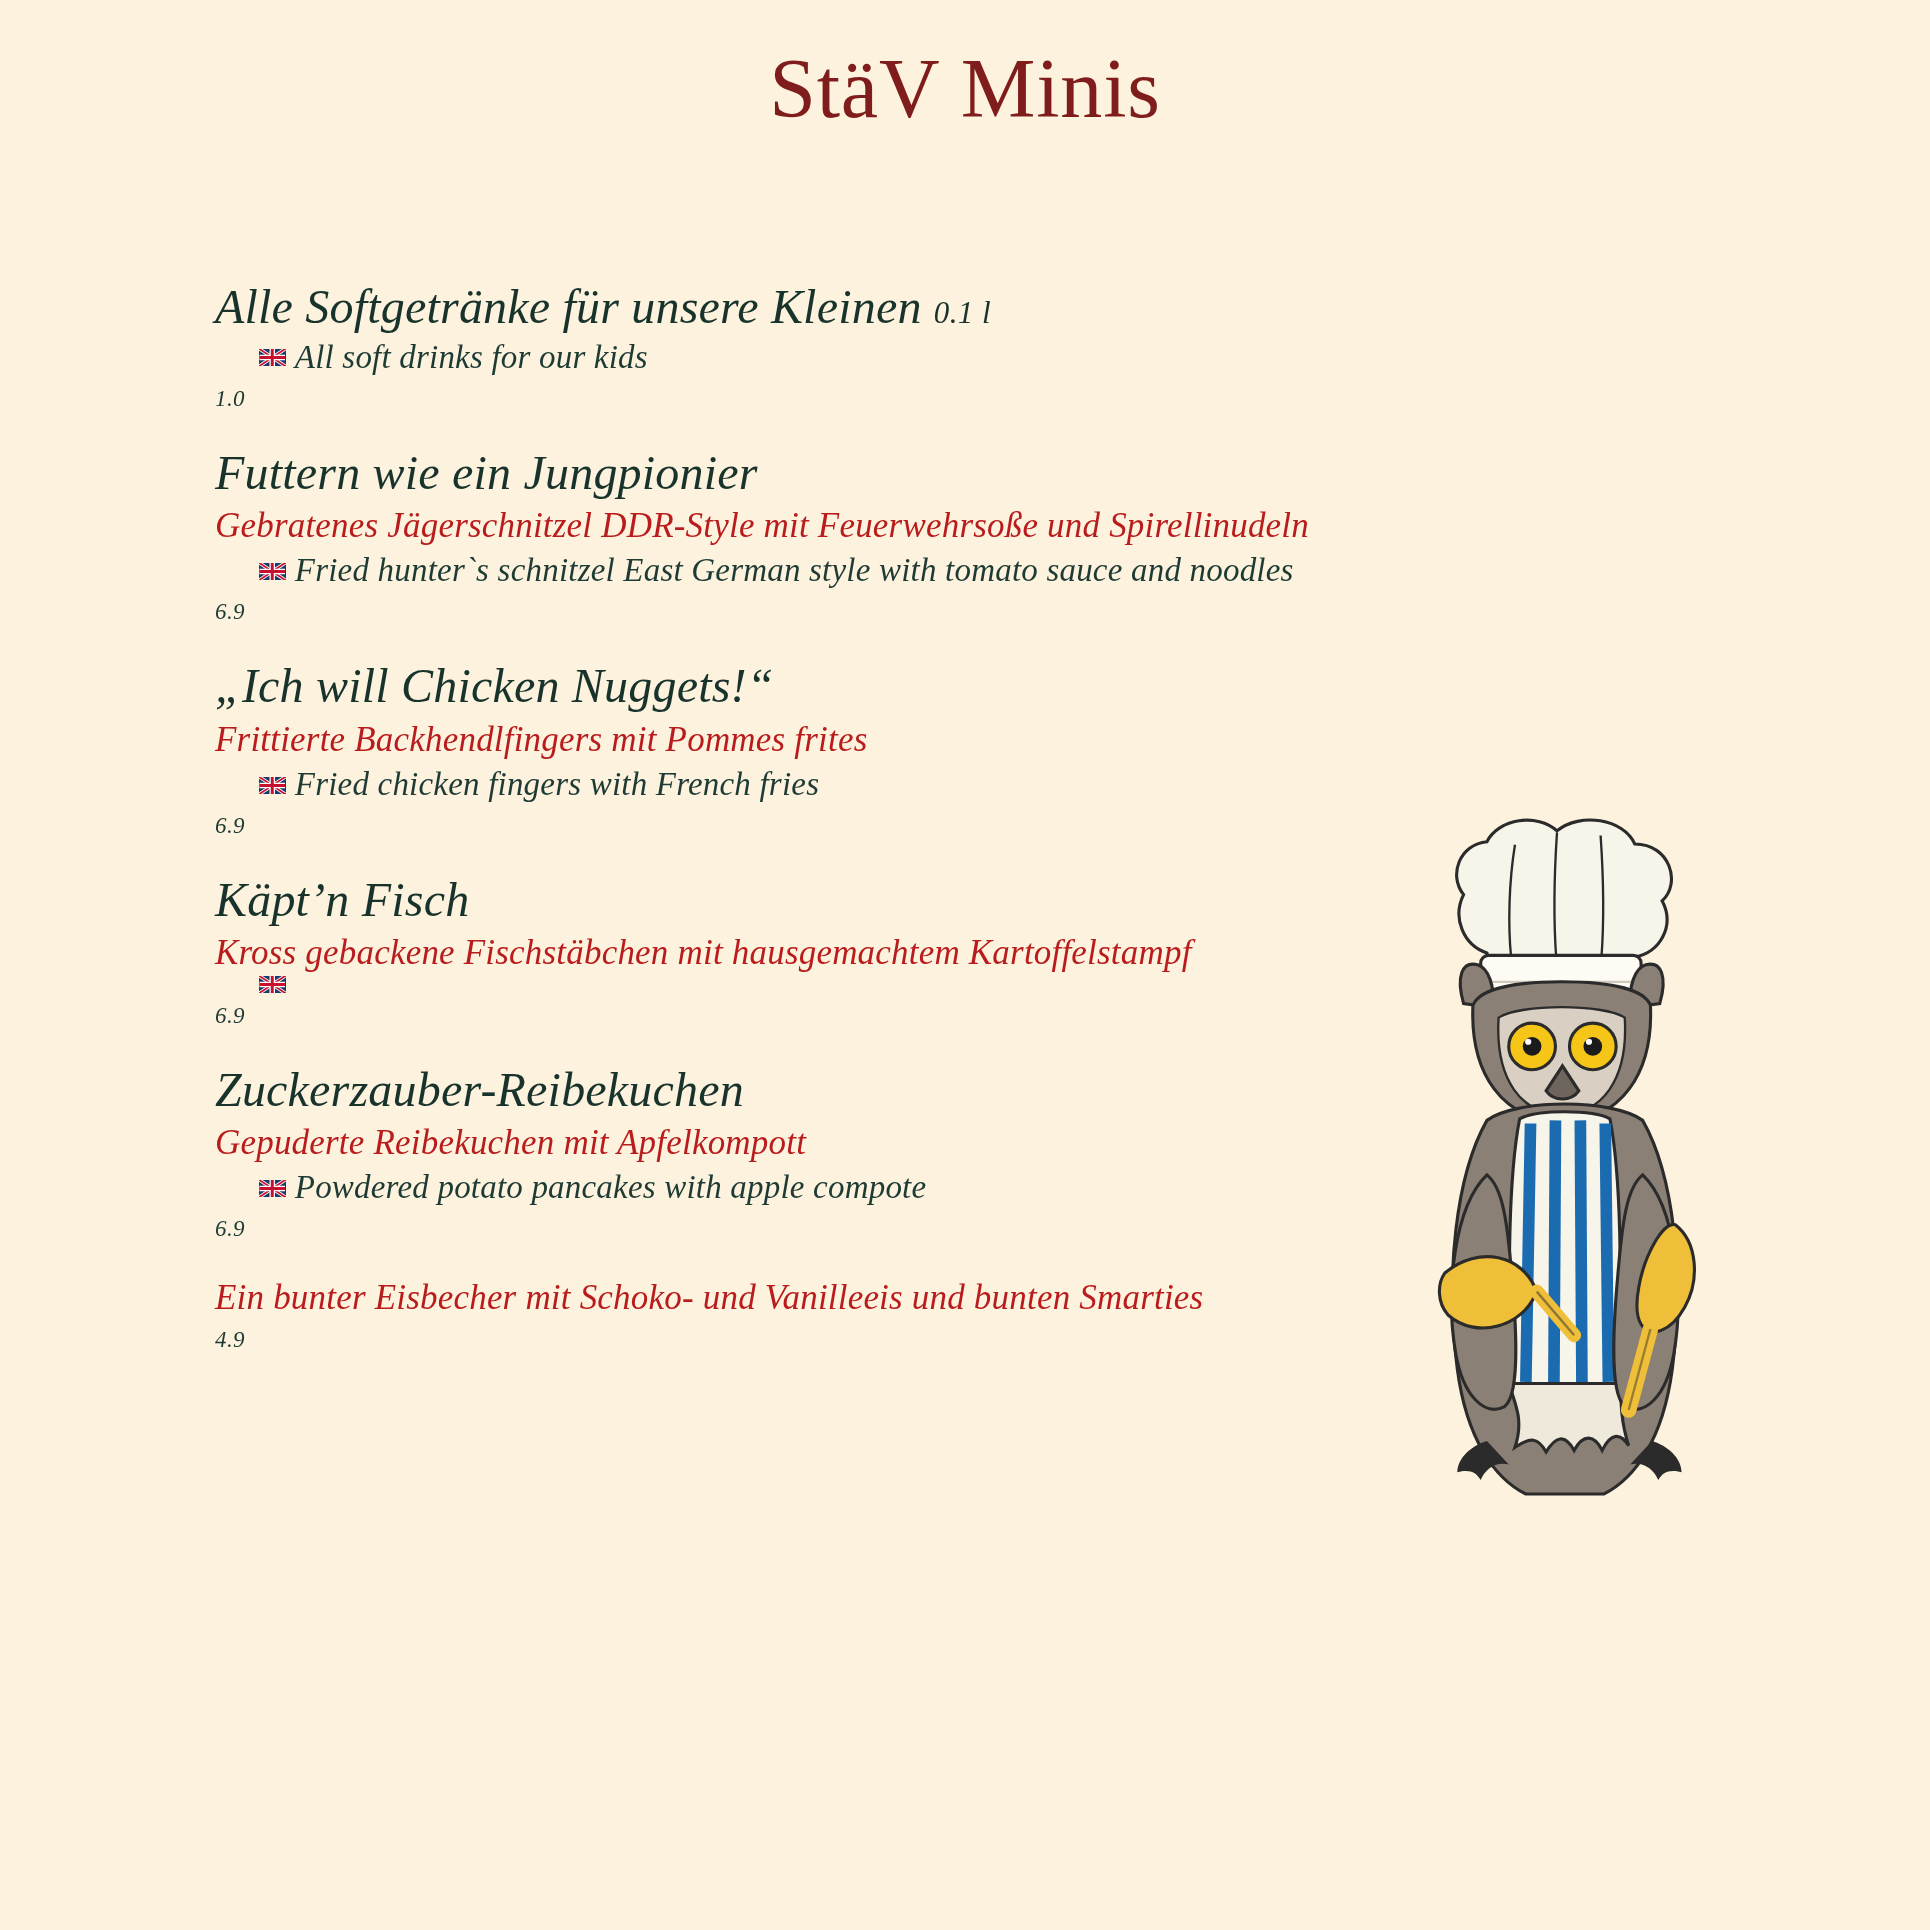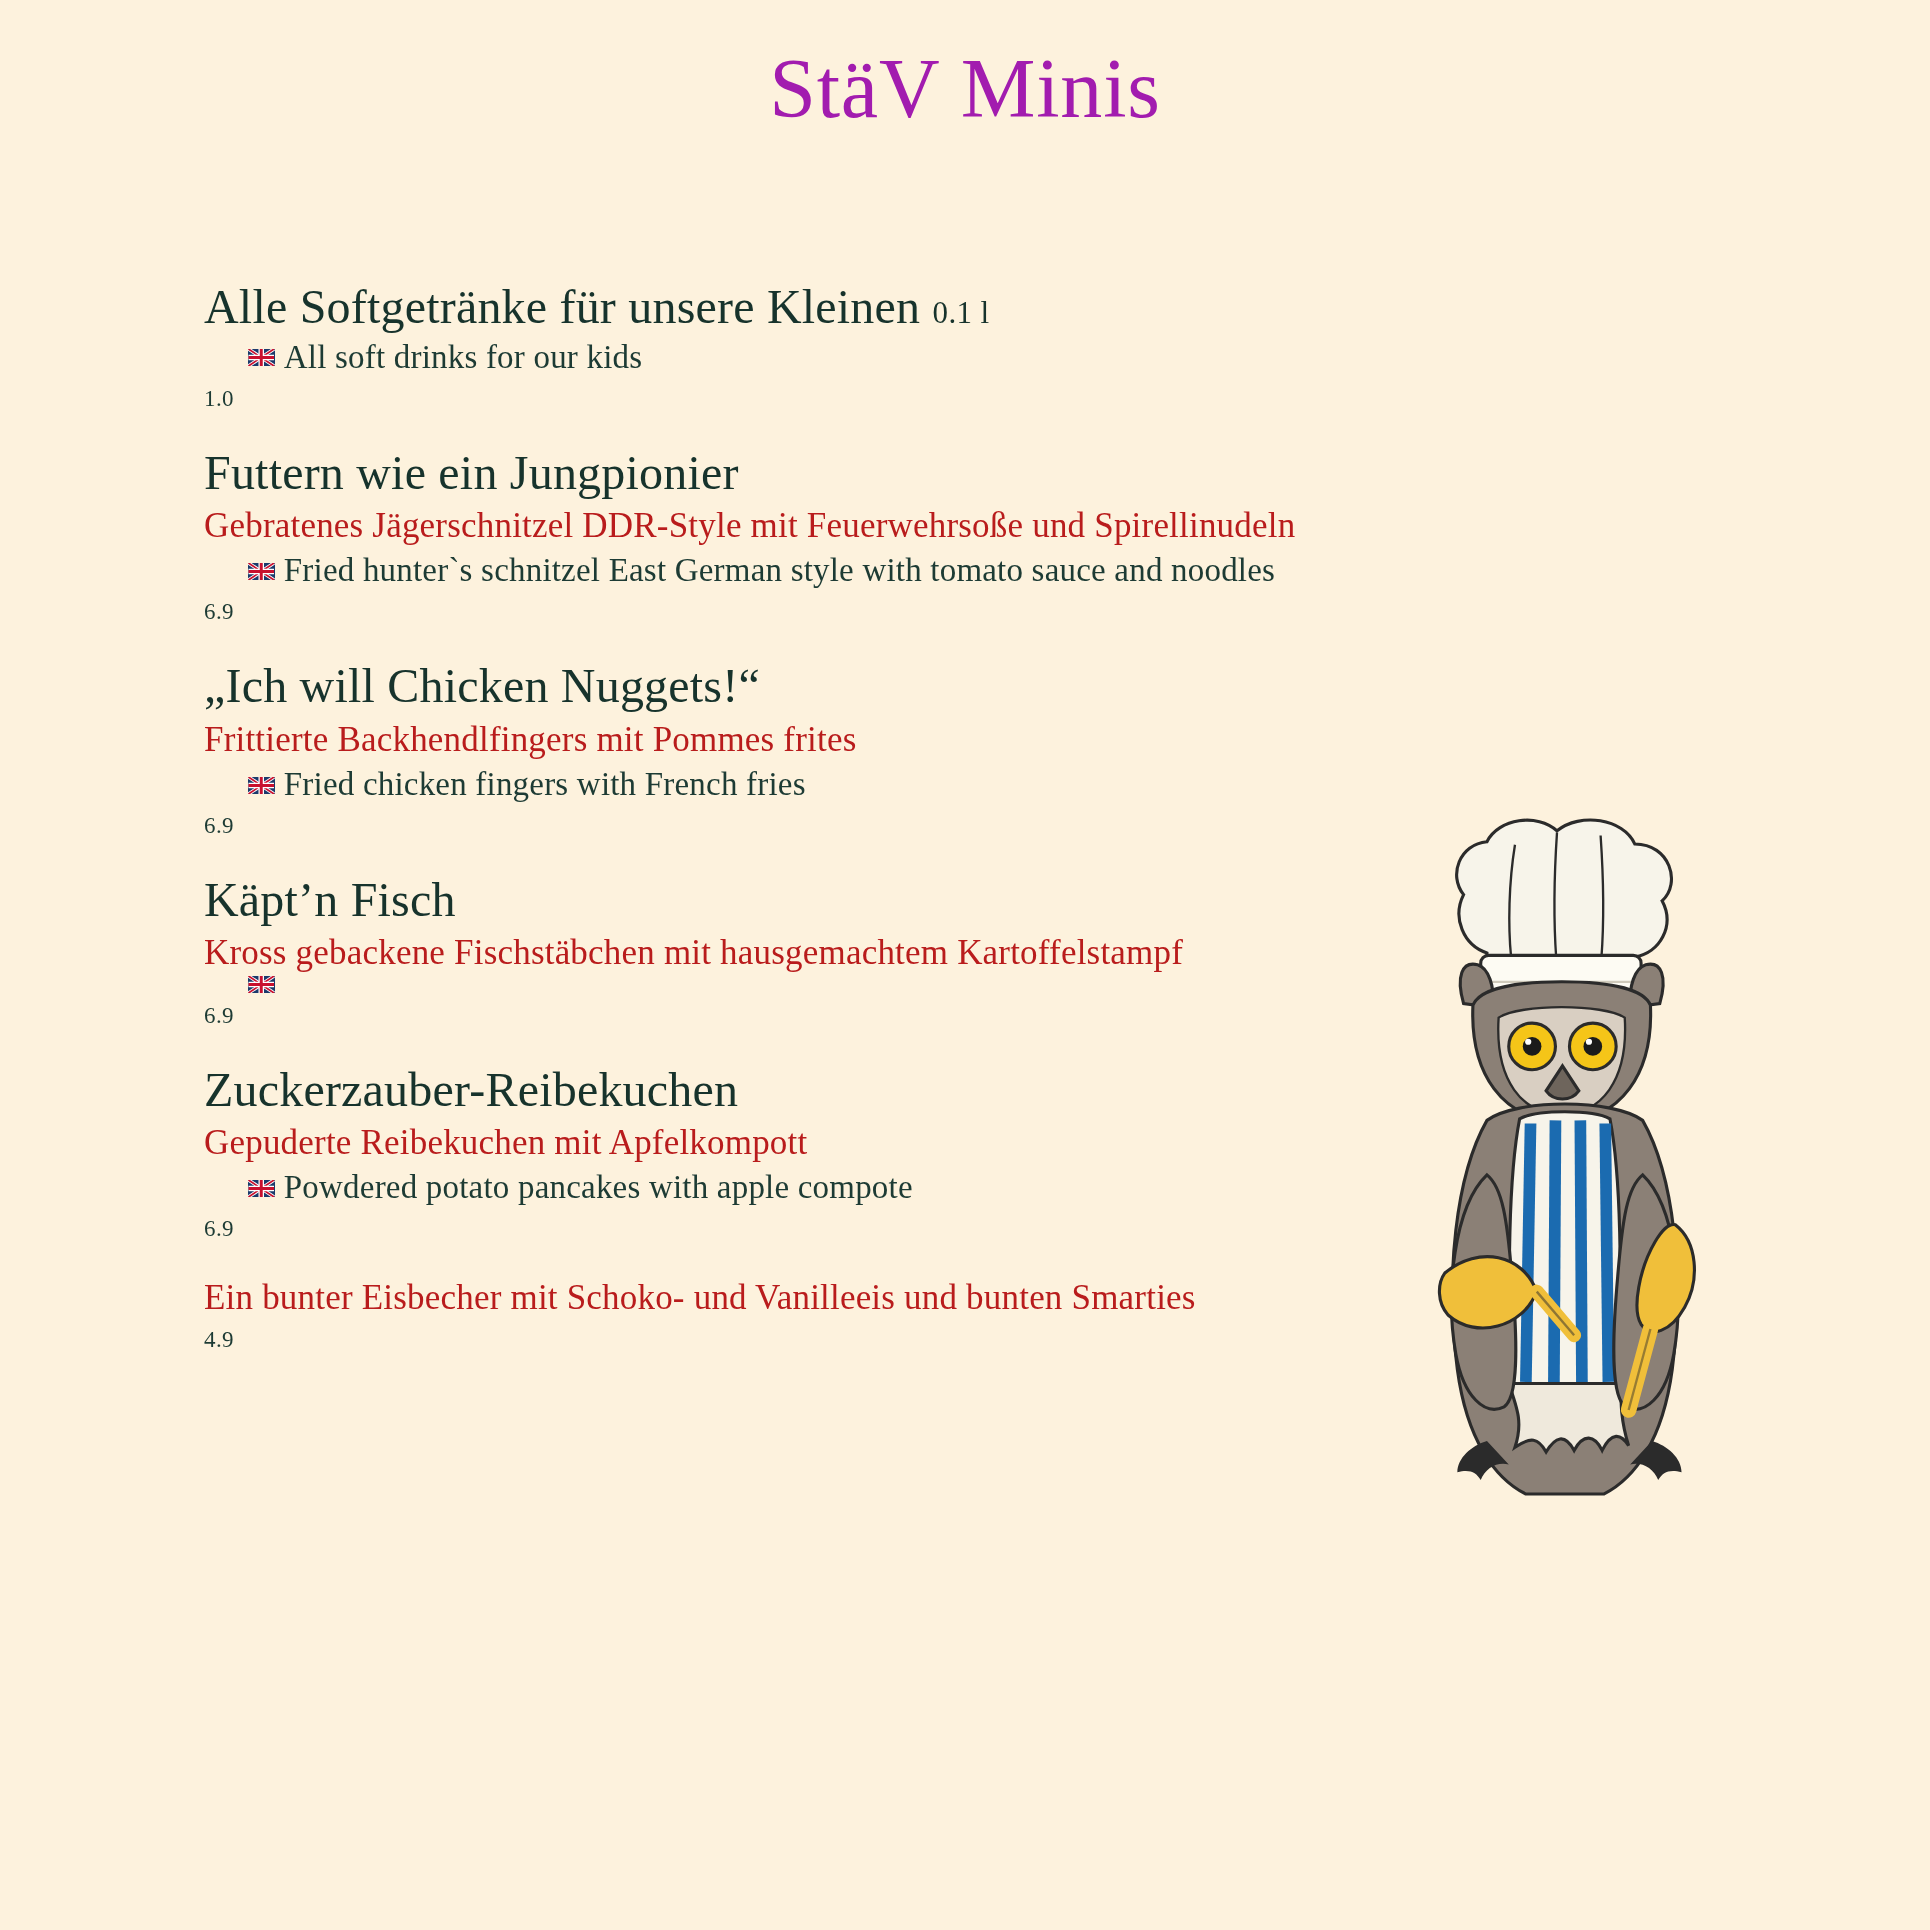"StäV Minis" .menu-title { color: #a21caf -> #7f1d1d }
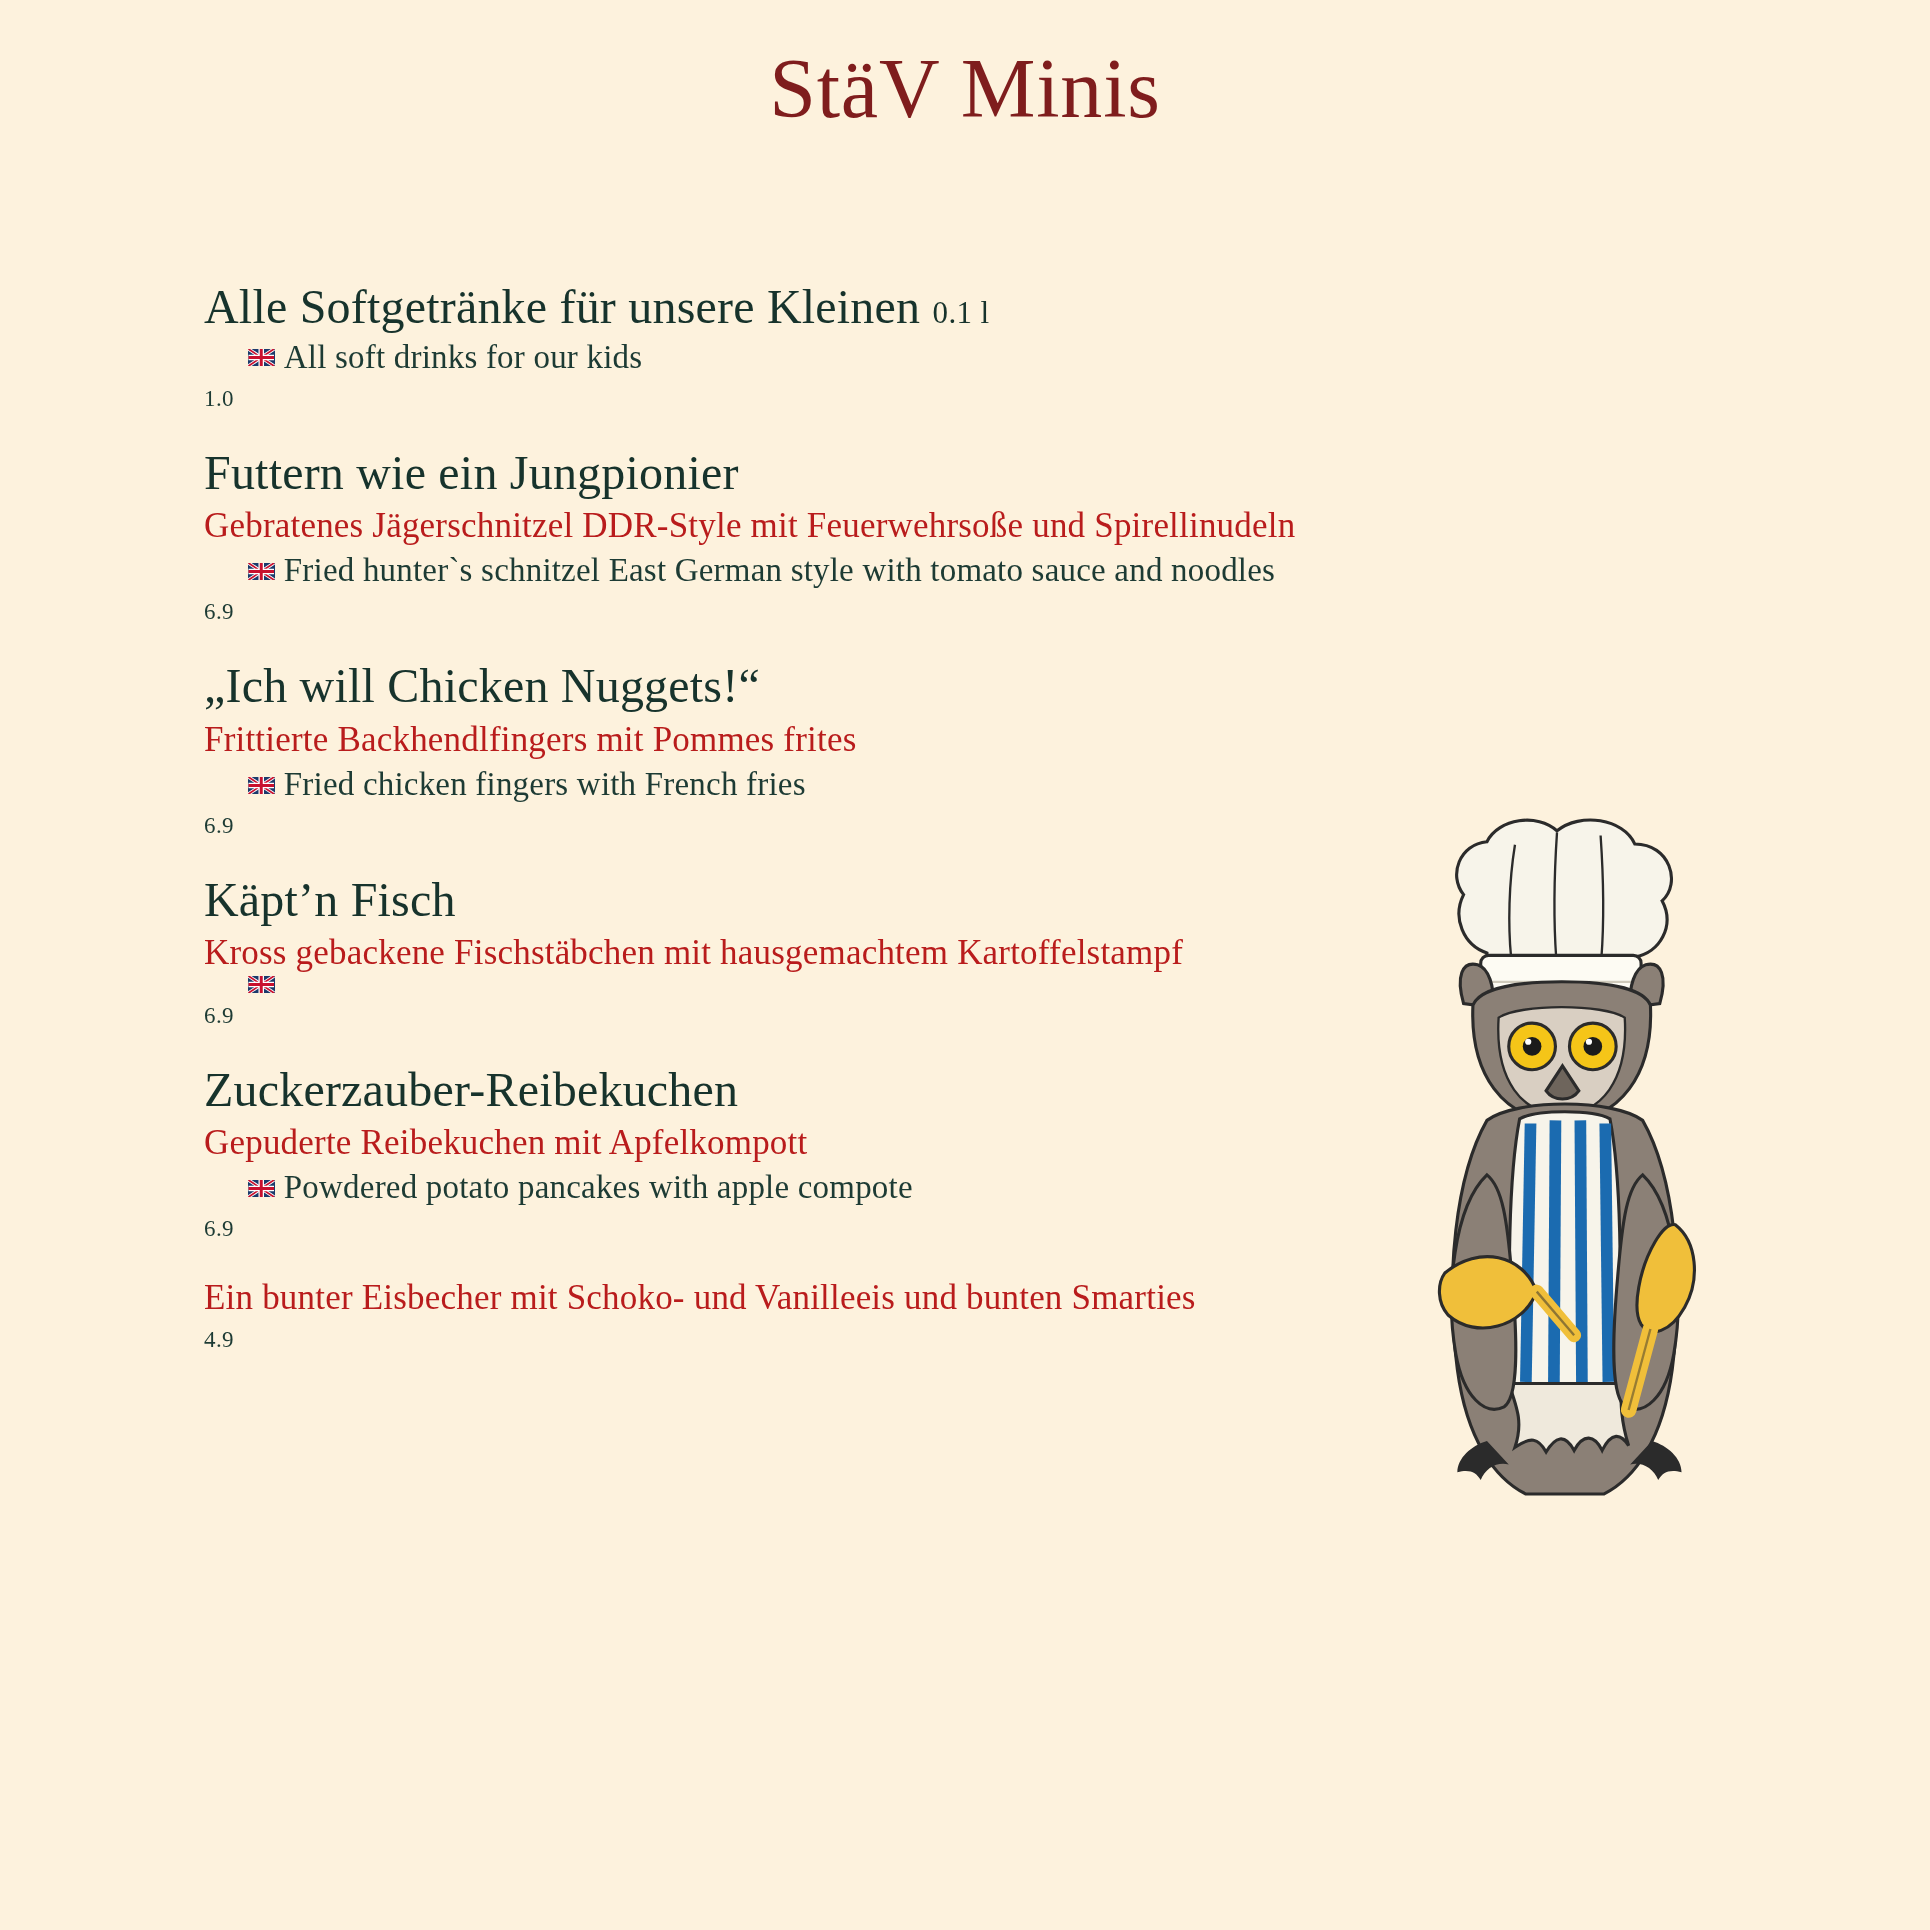"Alle Softgetränke für unsere Kleinen" .items { font-style: none -> italic; left: 204px -> 215px }
